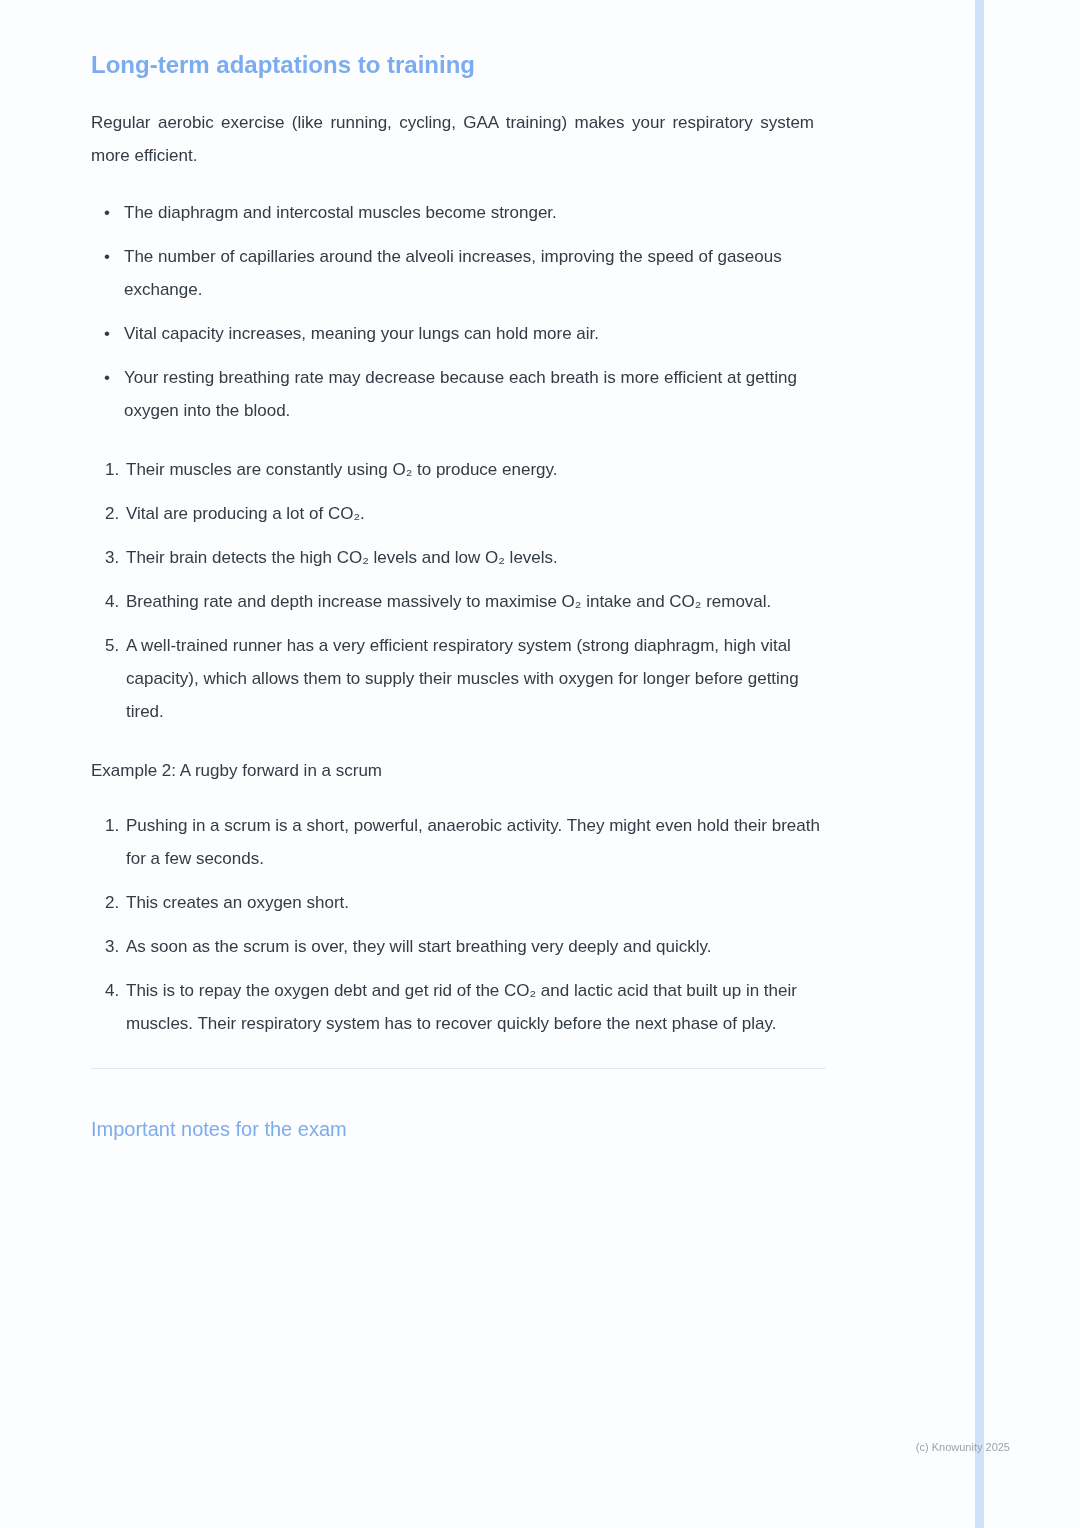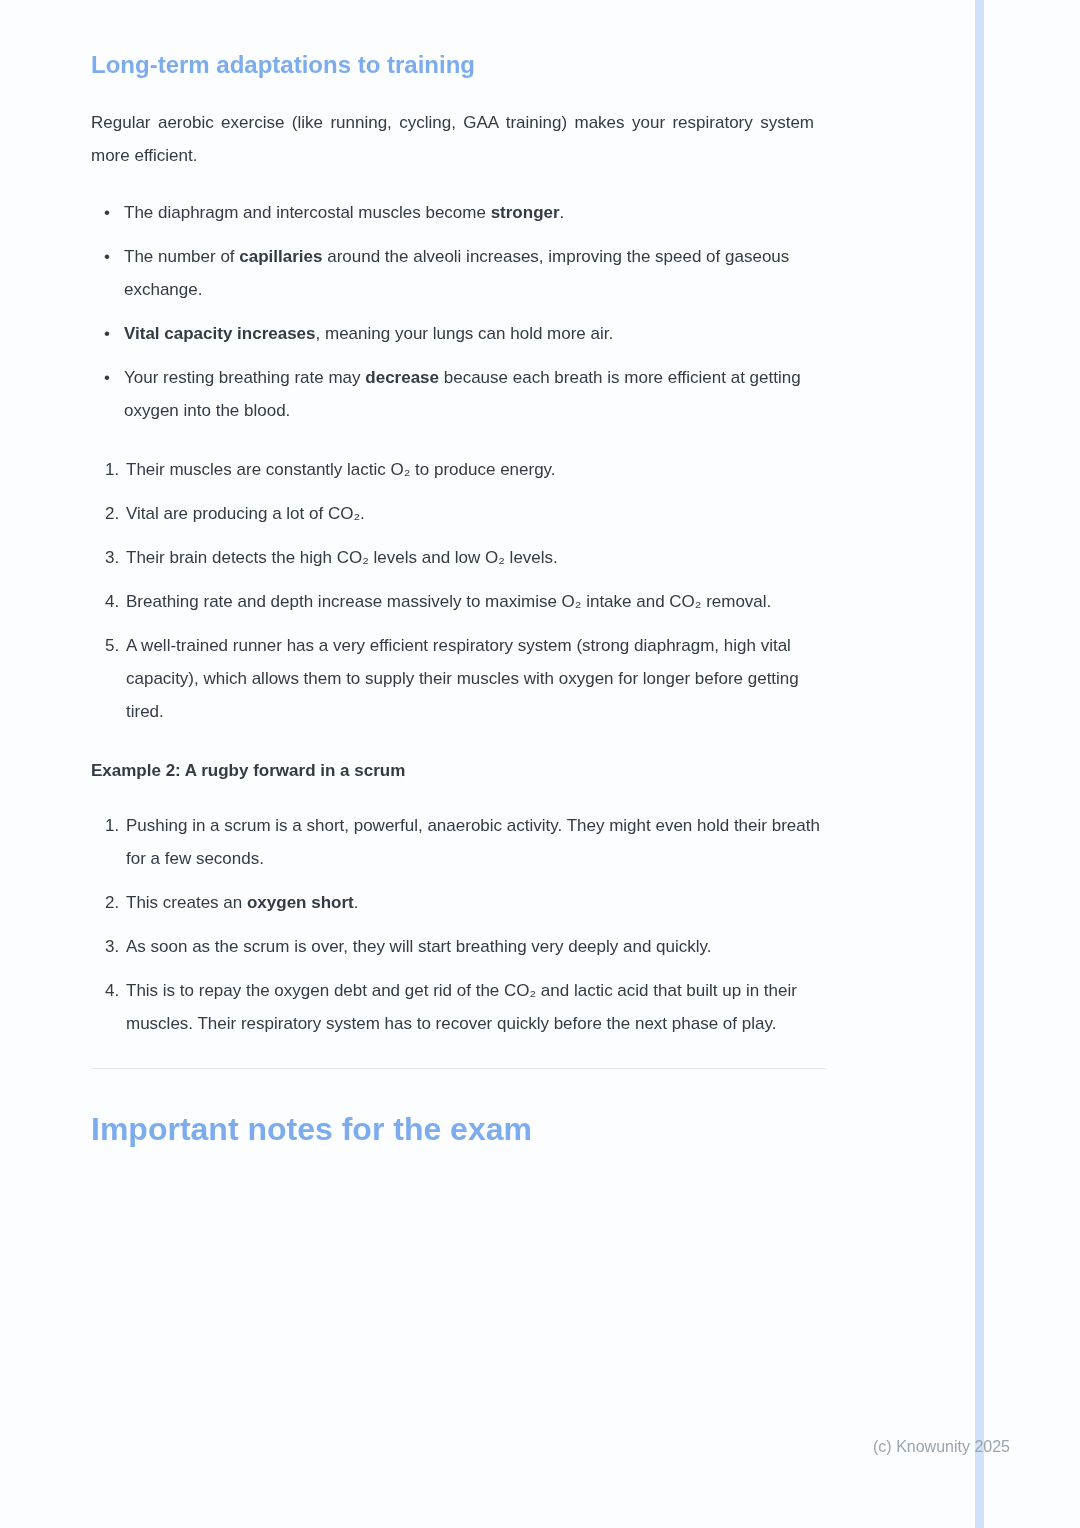"stronger" strong { font-weight: 700 -> 400 }
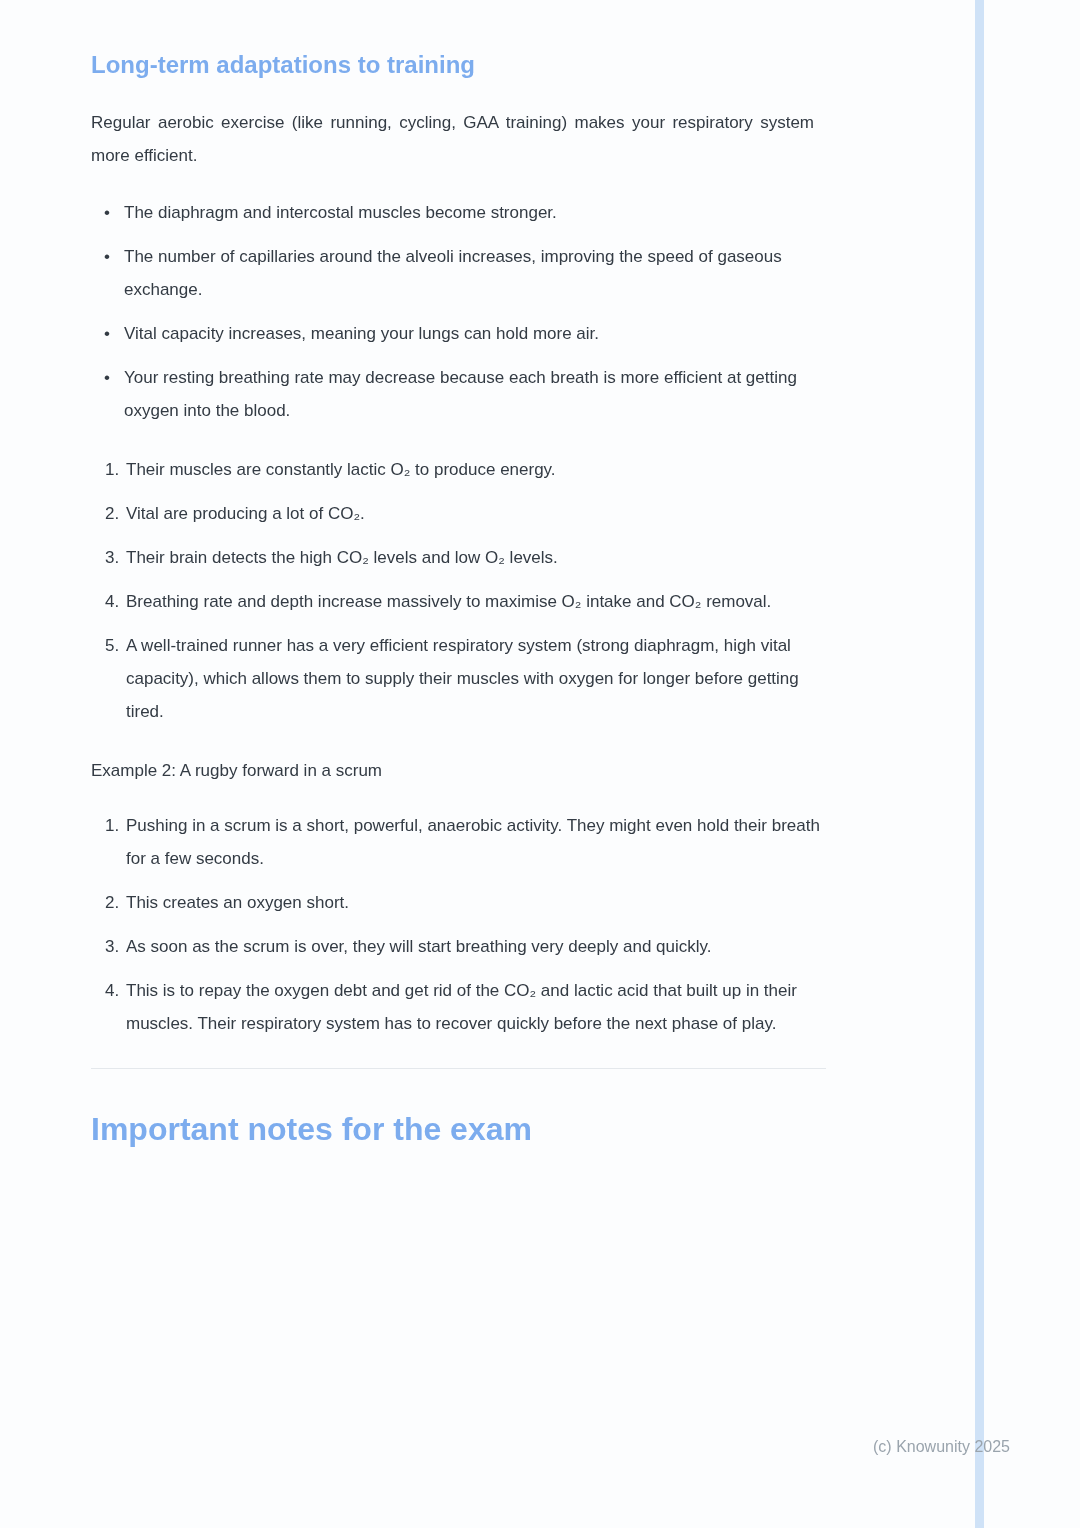"Their muscles are constantly lactic" span { text: lactic -> using }
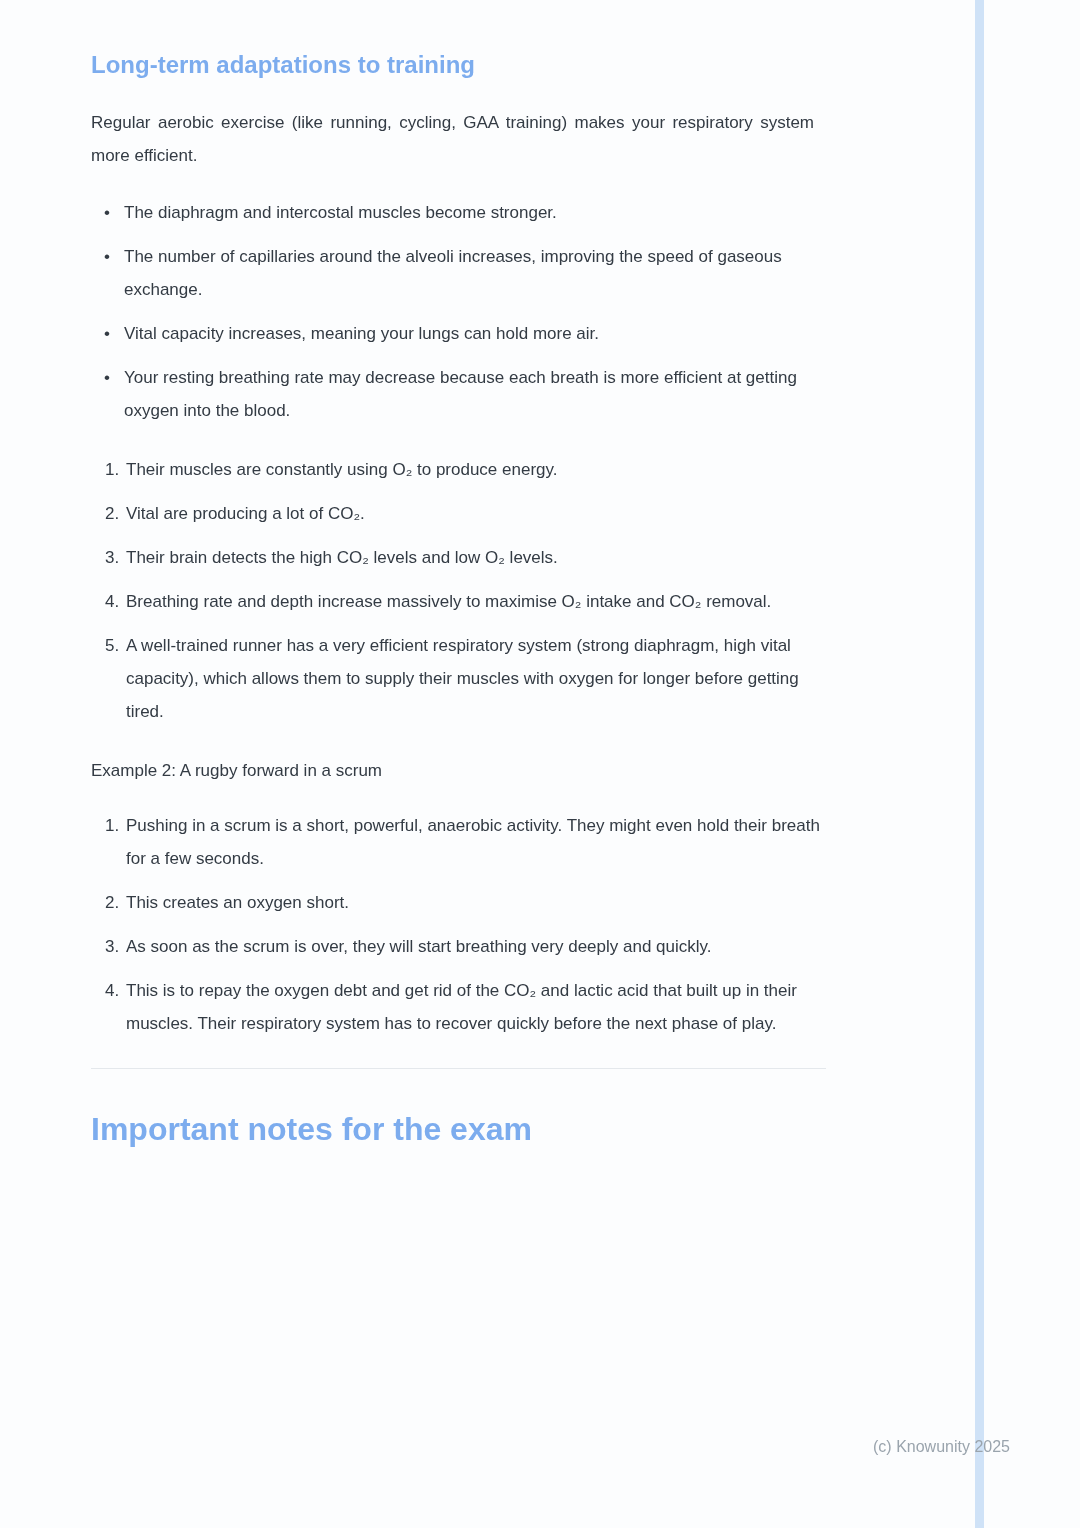"Important notes for the exam" h2.section-heading-lg { font-size: 32px -> 20px; font-weight: 700 -> 400 }
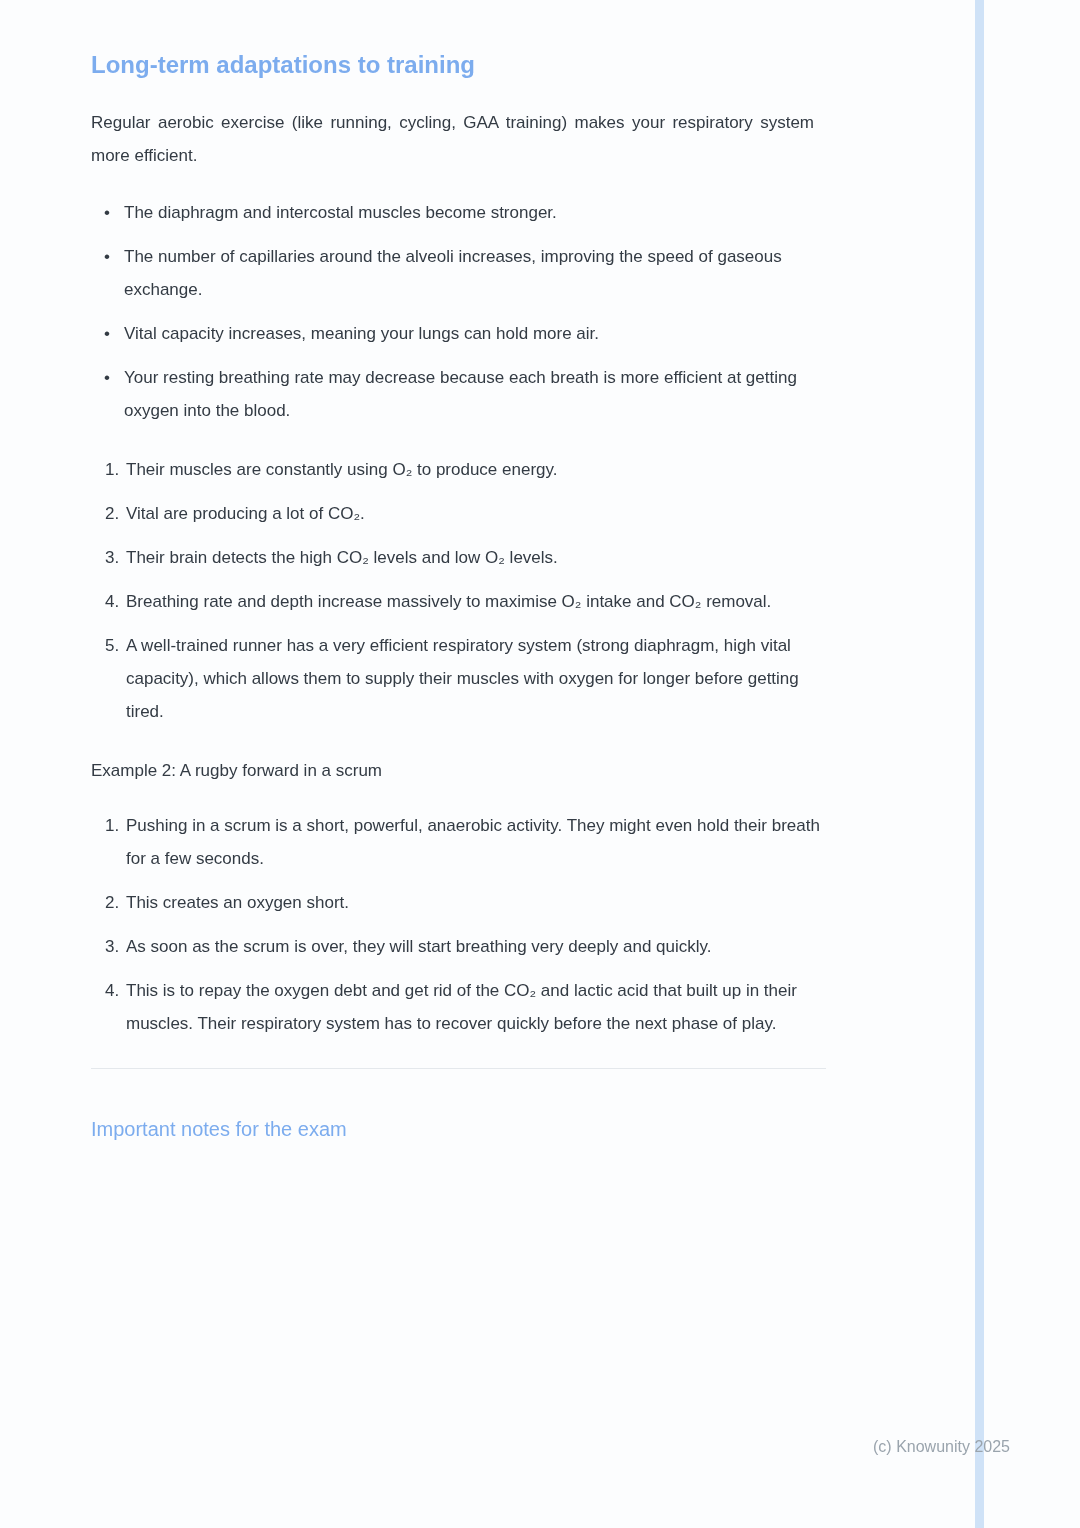"(c) Knowunity 2025" .footer { font-size: 16px -> 11px }
